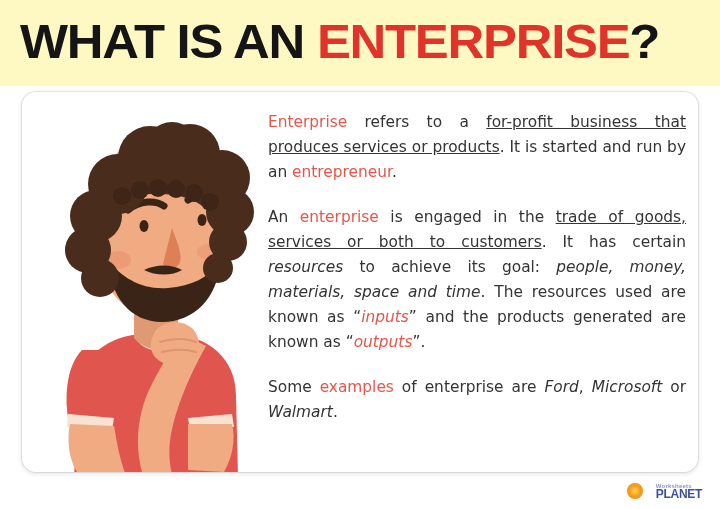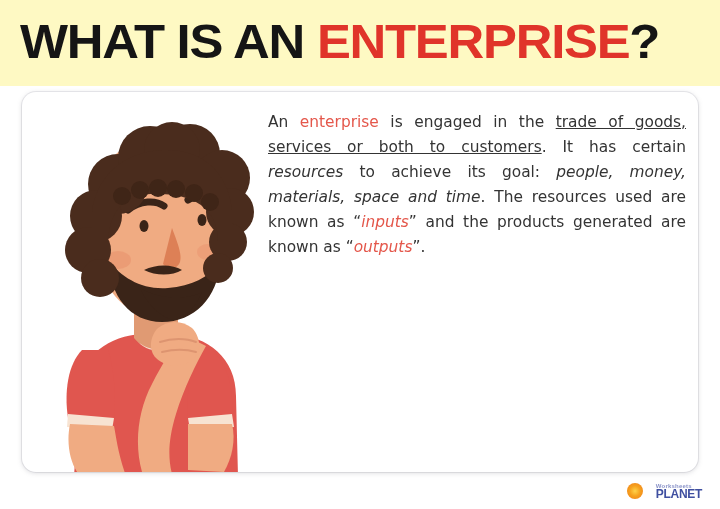"Enterprise refers to a for-profit" p { html: none -> <p><span>Enterprise</span><span> refers to a </span><span>for-profit business that produces services or products</span><span>. It is started and run by an </span><span>entrepreneur</span><span>.</span></p> }
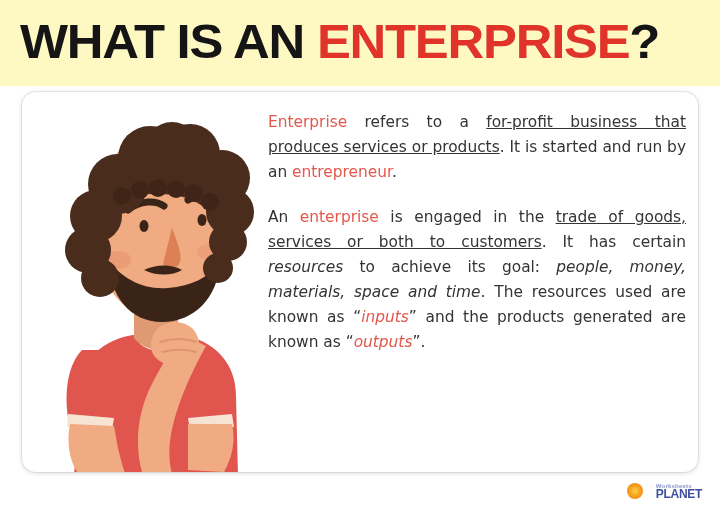"Some examples of enterprise are" p { html: none -> <p><span>Some </span><span>examples</span><span> of enterprise are </span><span>Ford</span><span>, </span><span>Microsoft</span><span> or </span><span>Walmart</span><span>.</span></p> }
